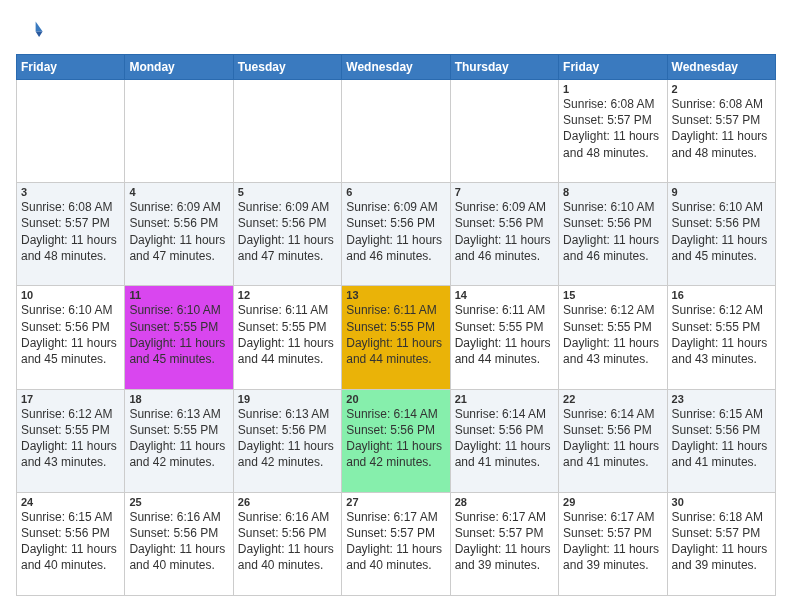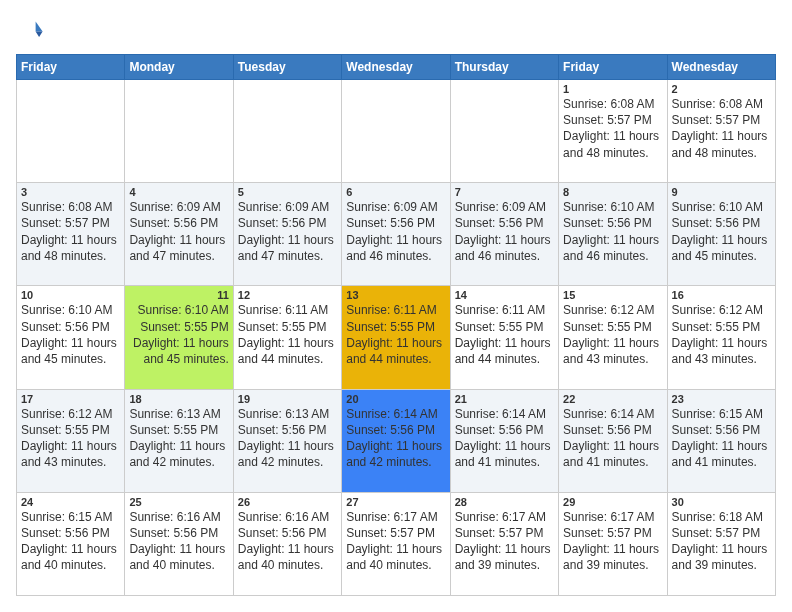"11" td { background: #bef264 -> #d946ef; text-align: right -> none }
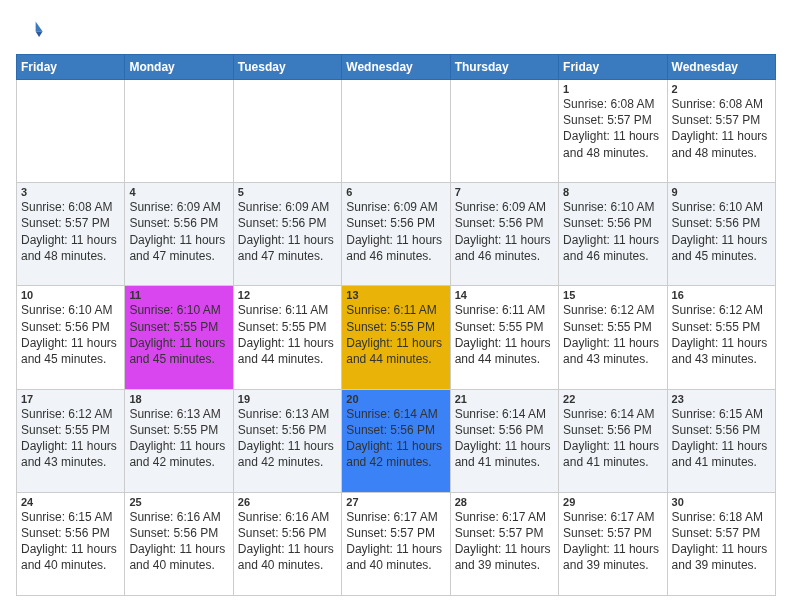"20" td { background: #3b82f6 -> #86efac }
